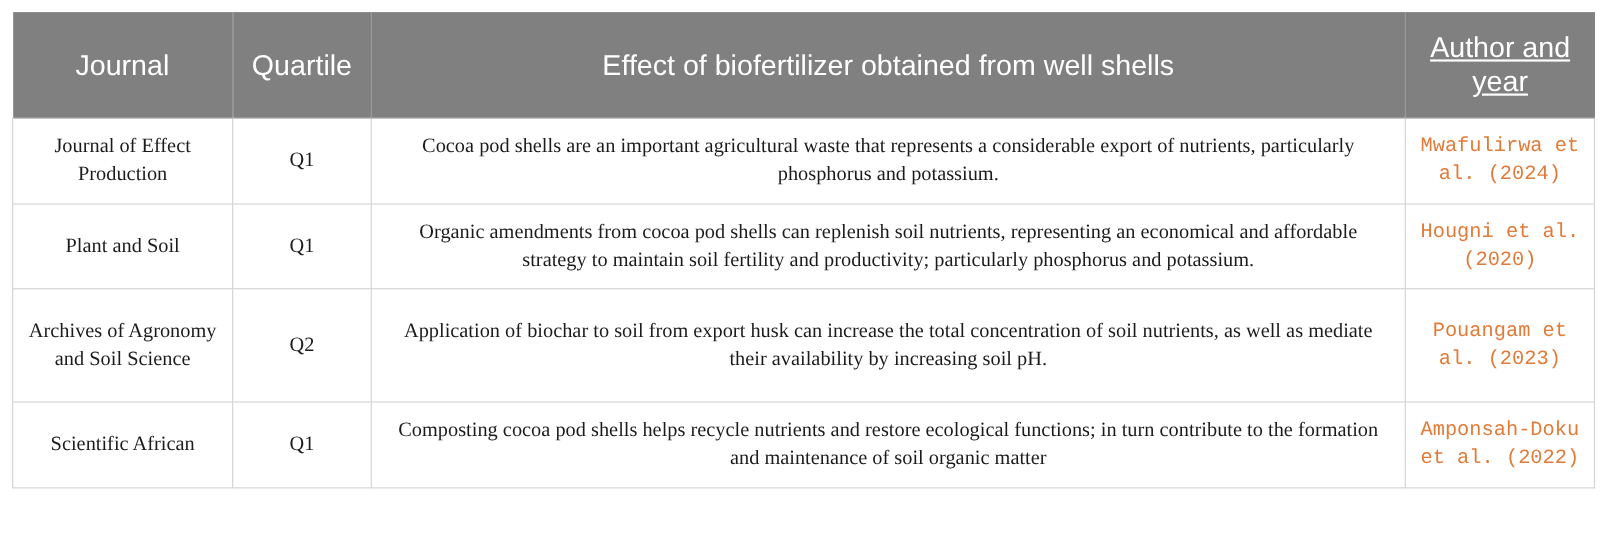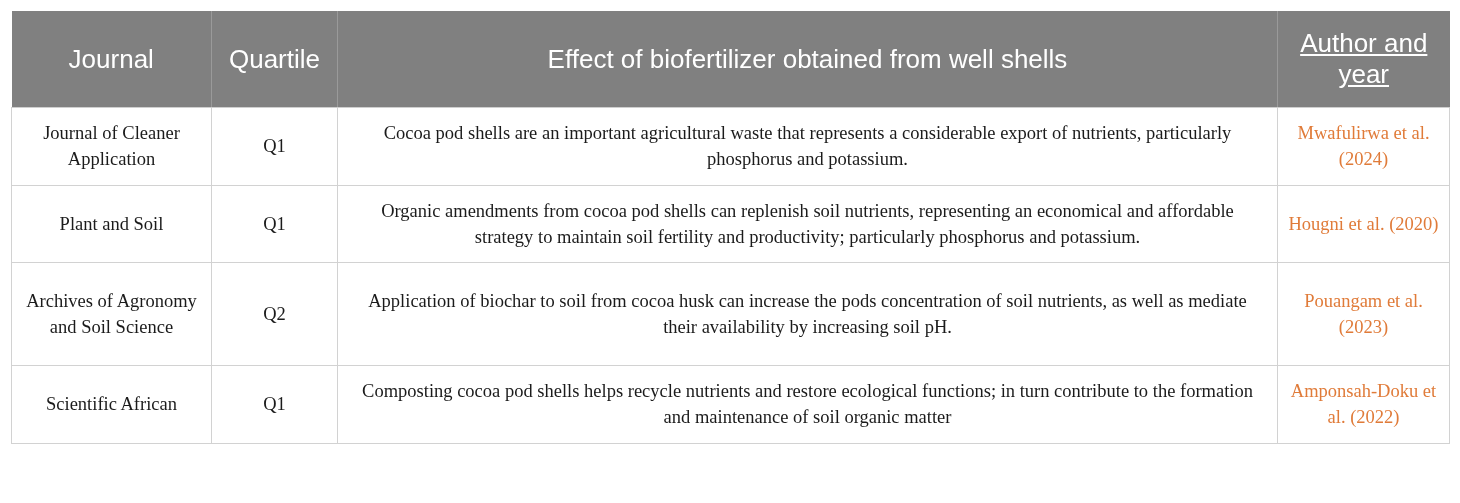"Journal of Cleaner Application" td.journal-cell { text: Cleaner Application -> Effect Production }
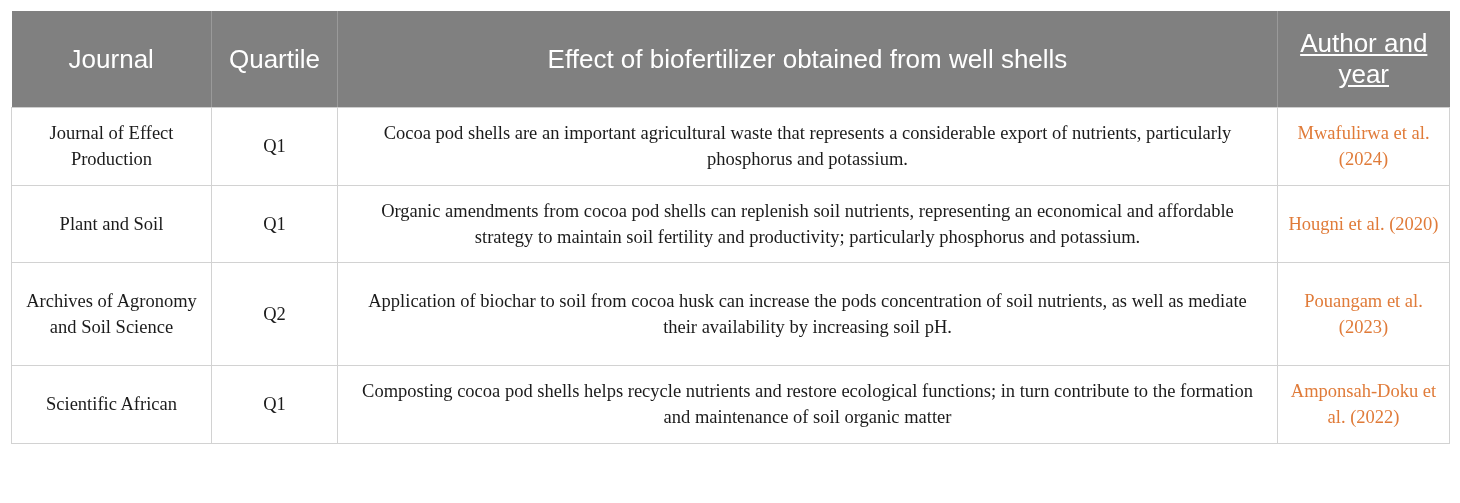"Mwafulirwa et al. (2024)" tbody td.author-cell { font-family: none -> Liberation Mono, monospace }
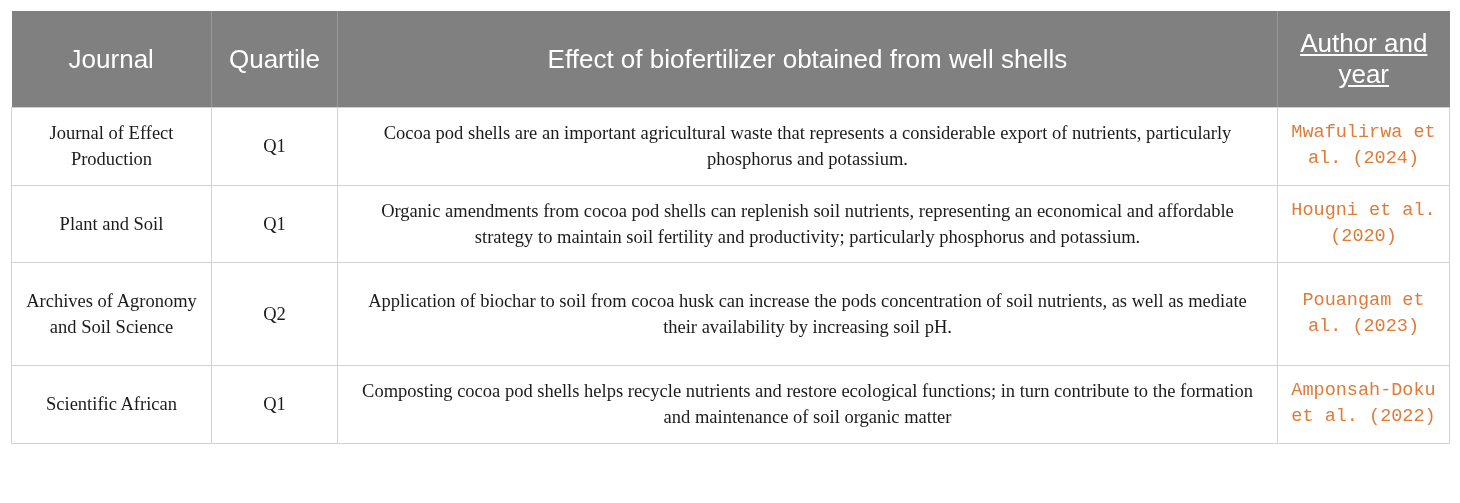"Application of biochar to soil" td.effect-cell { text: cocoa husk can increase the pods -> export husk can increase the total }
